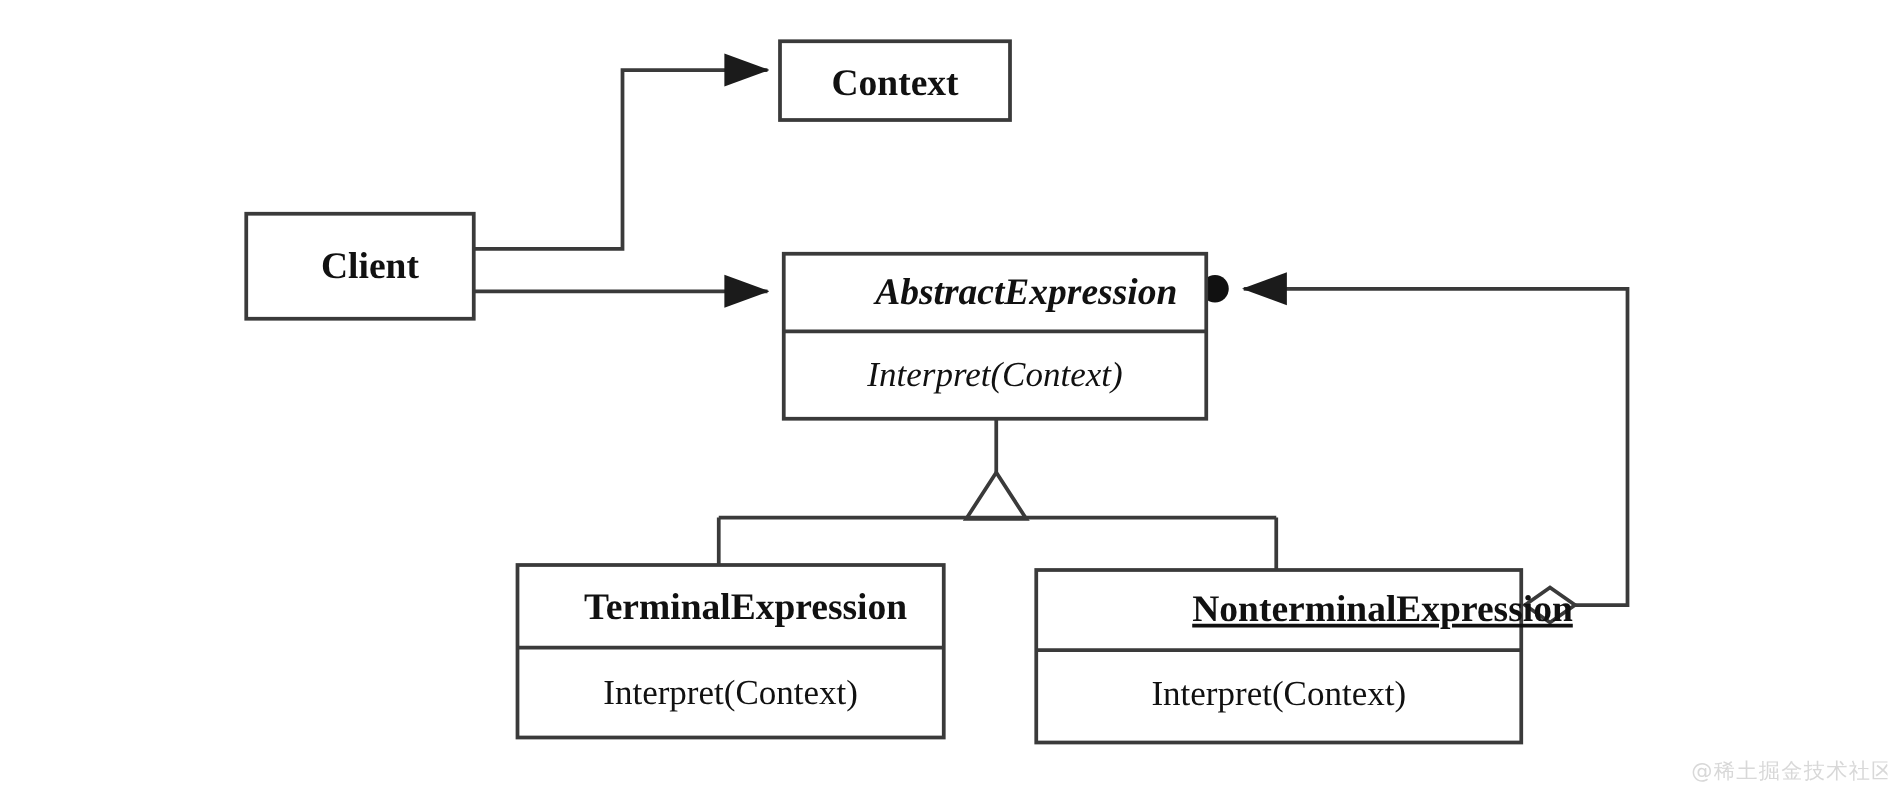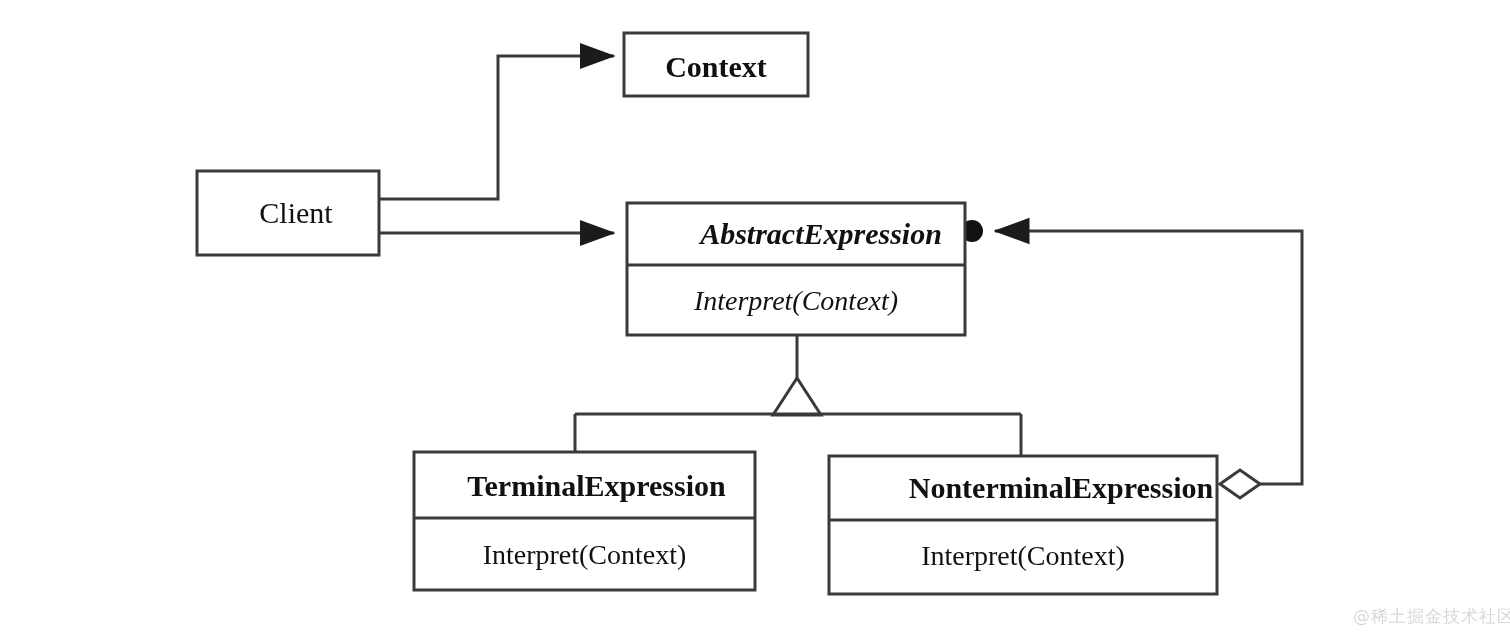"Client" div.uml-label { font-weight: none -> bold }
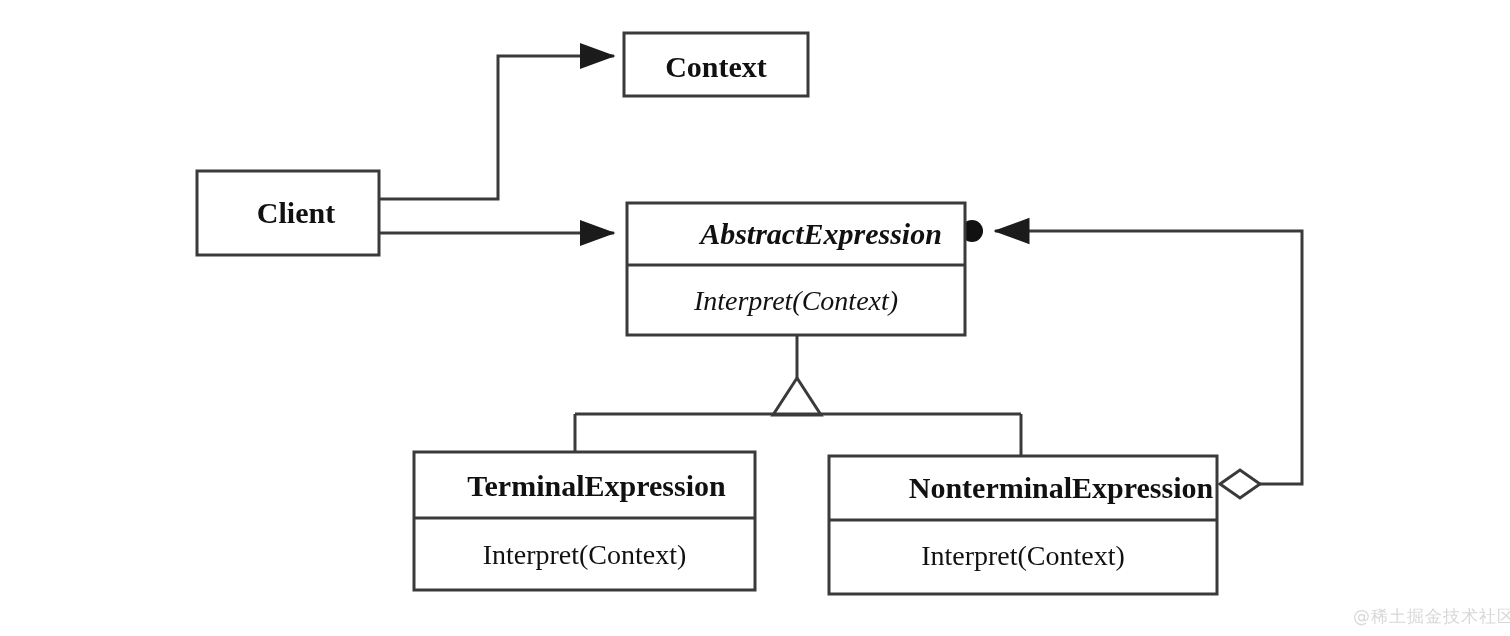"NonterminalExpression" div.uml-label { left: 829px -> 874px; text-decoration: none -> underline }
